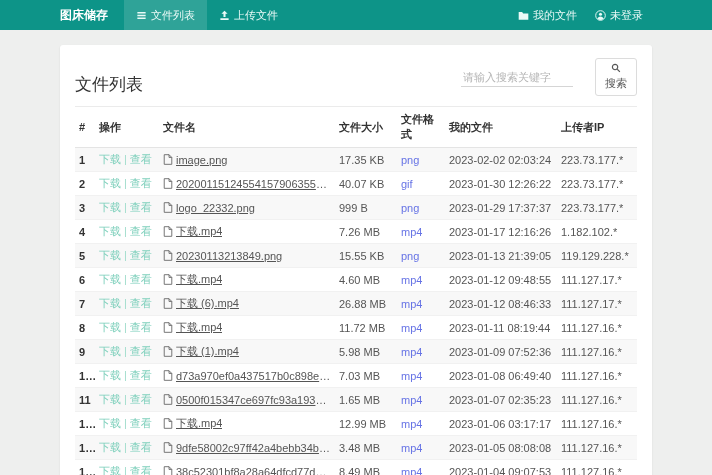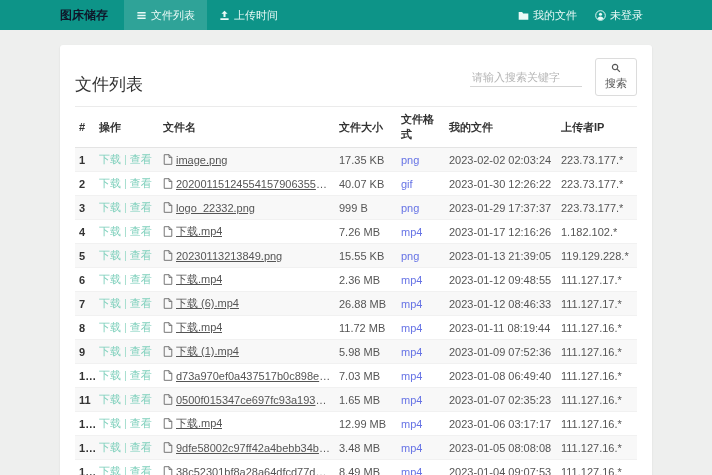"图床储存" .brand { color: #0f172a -> #ffffff }
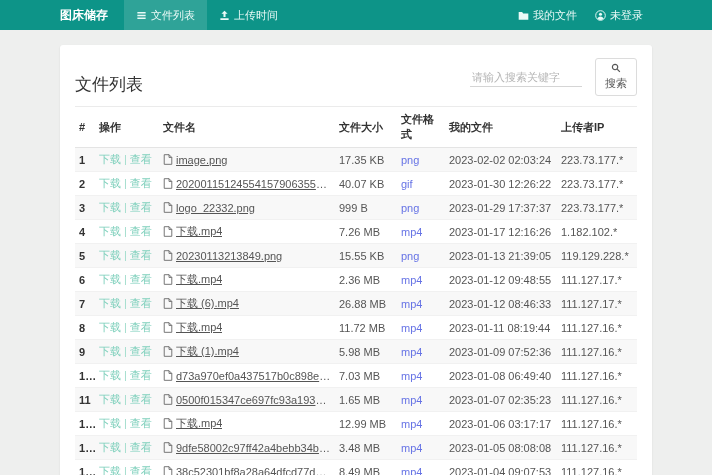"上传时间" span { text: 时间 -> 文件 }
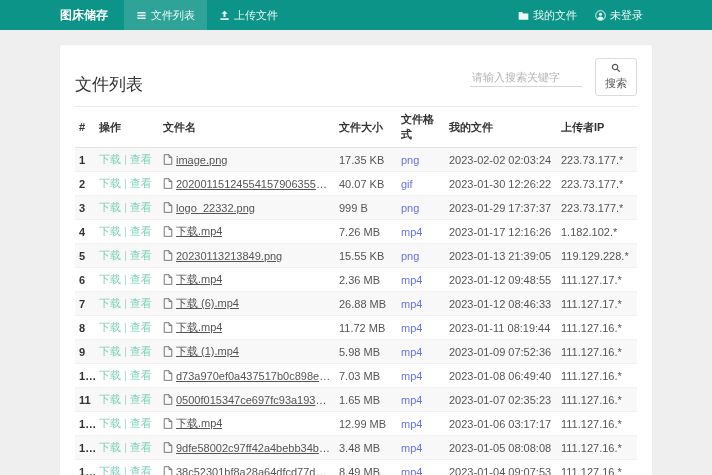"请输入搜索关键字" .search-box { gap: 13px -> 22px }
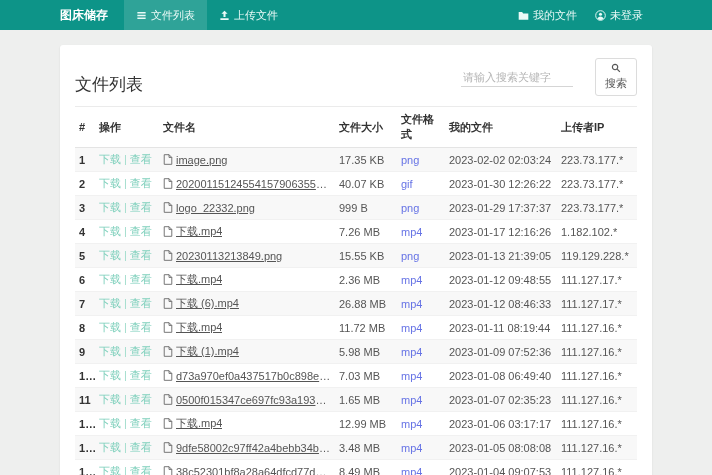"2.36 MB" td.c-size { text: 2.36 -> 4.60 }
